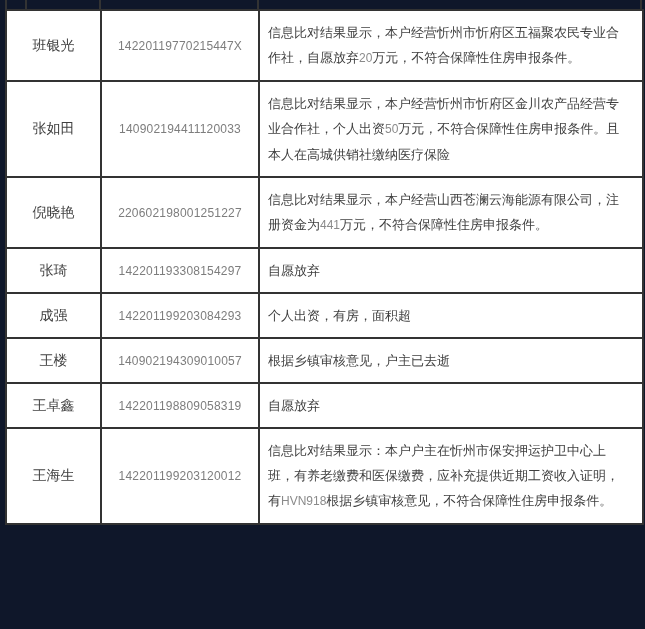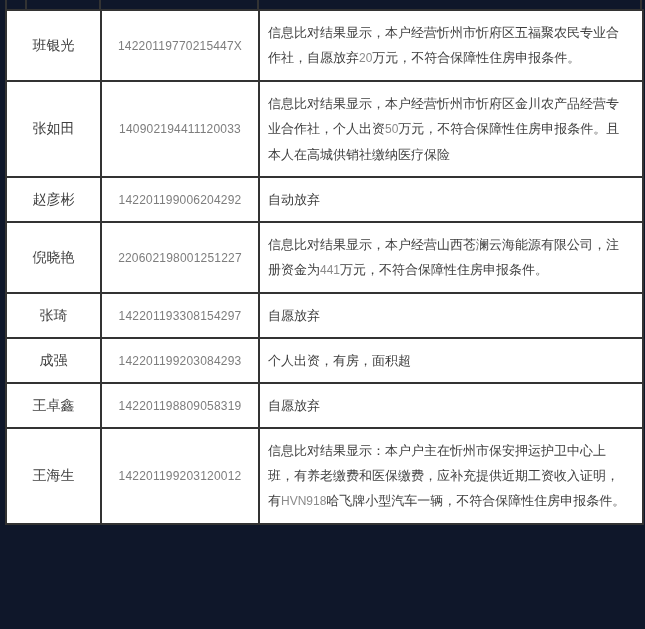"赵彦彬" tr { html: <tr> <td>赵彦彬</td> <td>142201199006204292</td> <td><span>自动放弃</span></td> </tr> -> none }
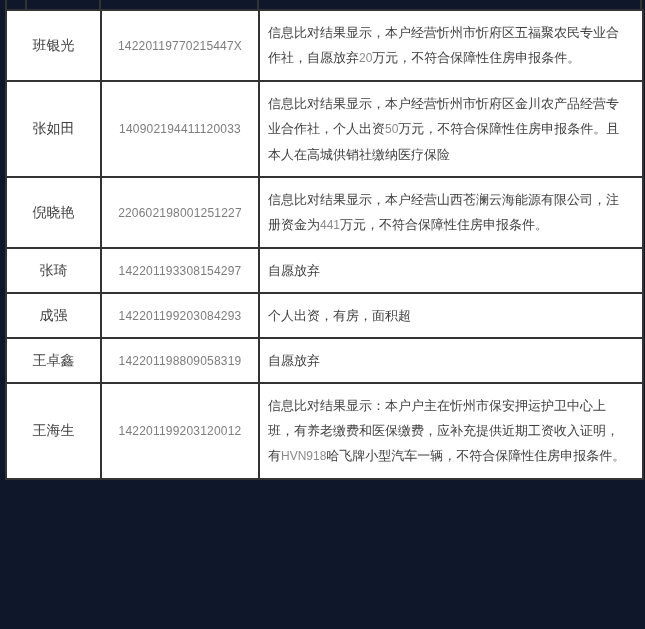"王楼" tr { html: none -> <tr> <td>王楼</td> <td>140902194309010057</td> <td><span>根据乡镇审核意见，户主已去逝</span></td> </tr> }
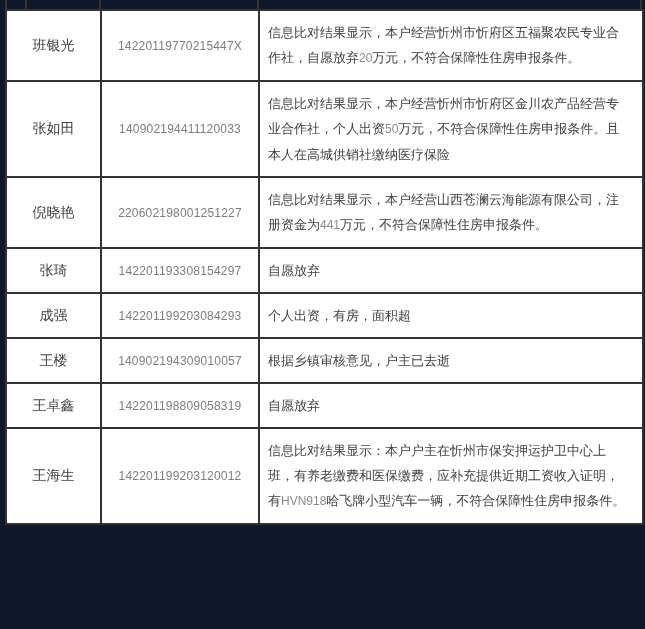"哈飞牌小型汽车一辆，不符合保障性住房申报条件。" span.txt { text: 哈飞牌小型汽车一辆 -> 根据乡镇审核意见 }
